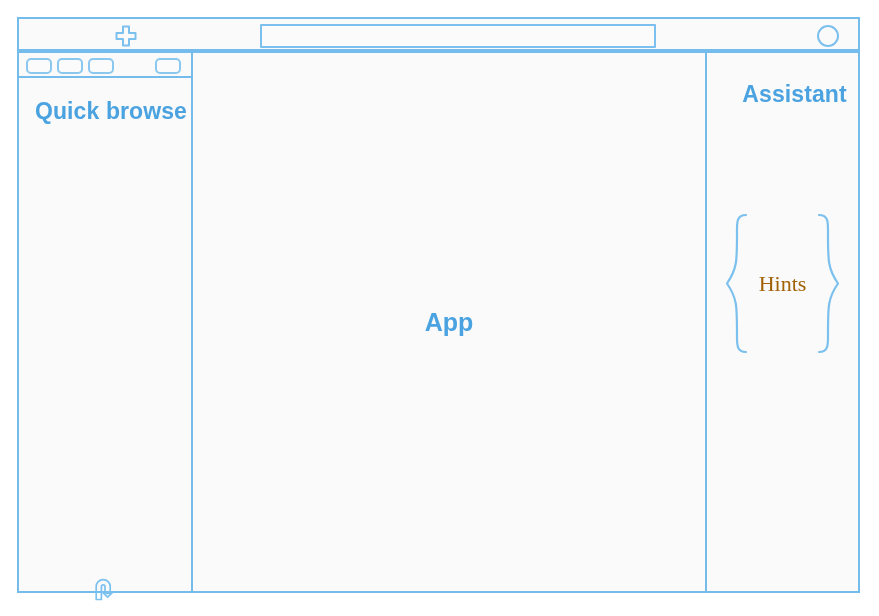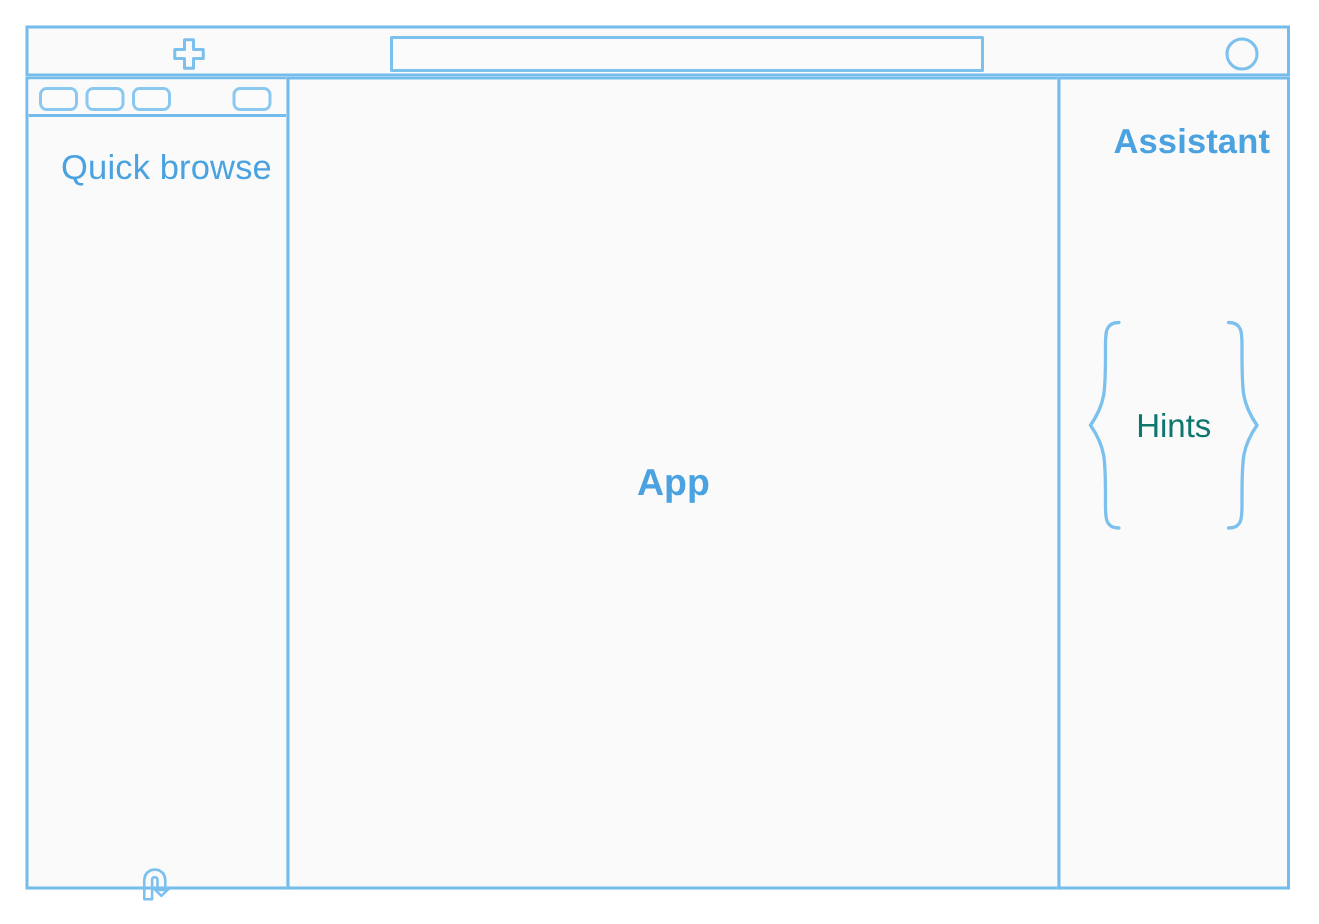"Quick browse" .sidebar-title { font-weight: normal -> bold }
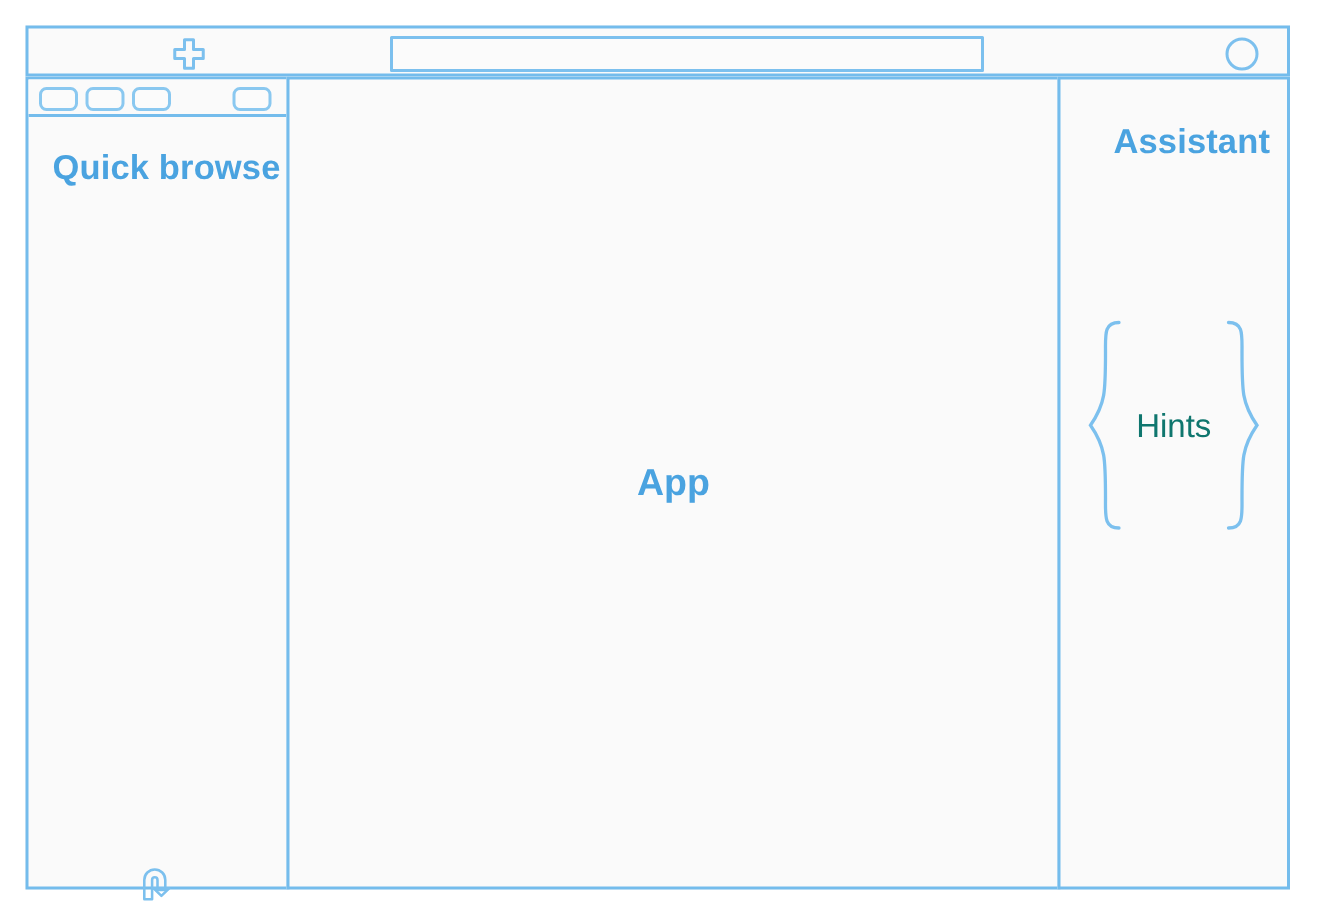"Hints" .hints-label { color: #0f766e -> #a16207; font-family: none -> Liberation Serif, serif }
